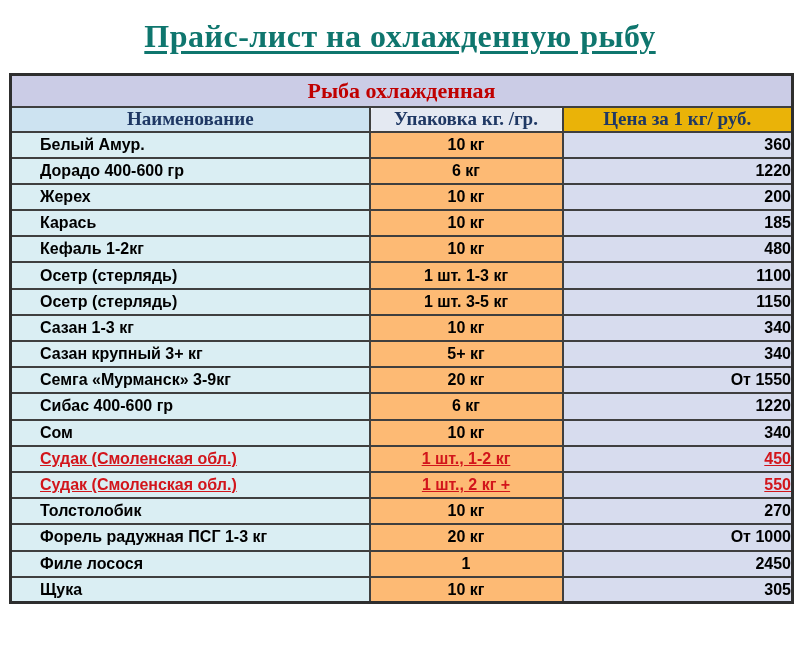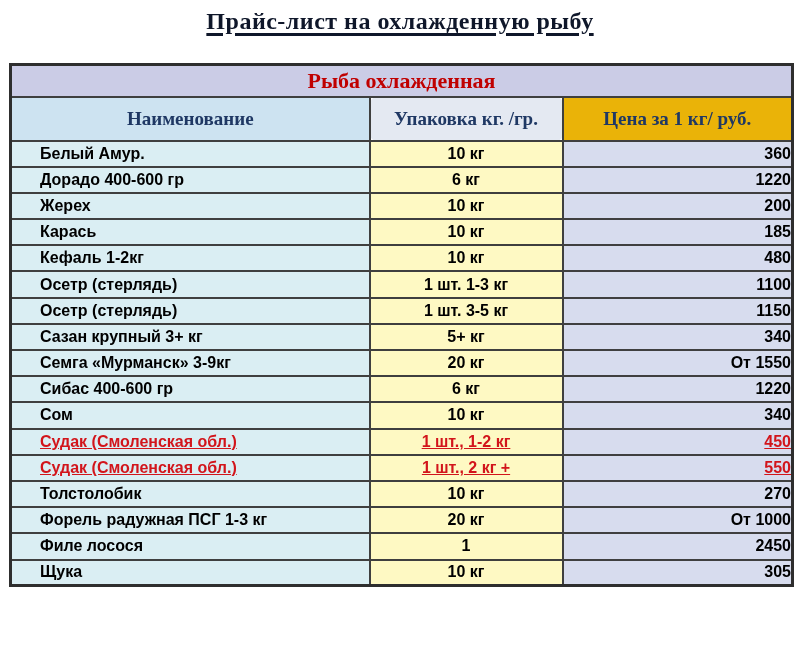"Прайс-лист на охлажденную рыбу" h1.title { color: #0f172a -> #0f766e; font-size: 24px -> 32px; margin-top: 8px -> 18px }
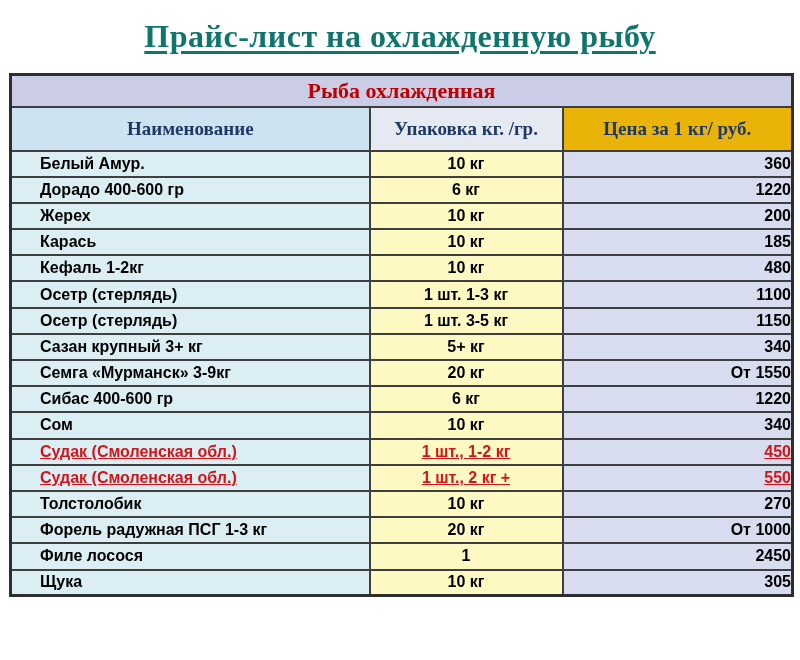"Наименование" tr.cols th { height: 44px -> 25px }
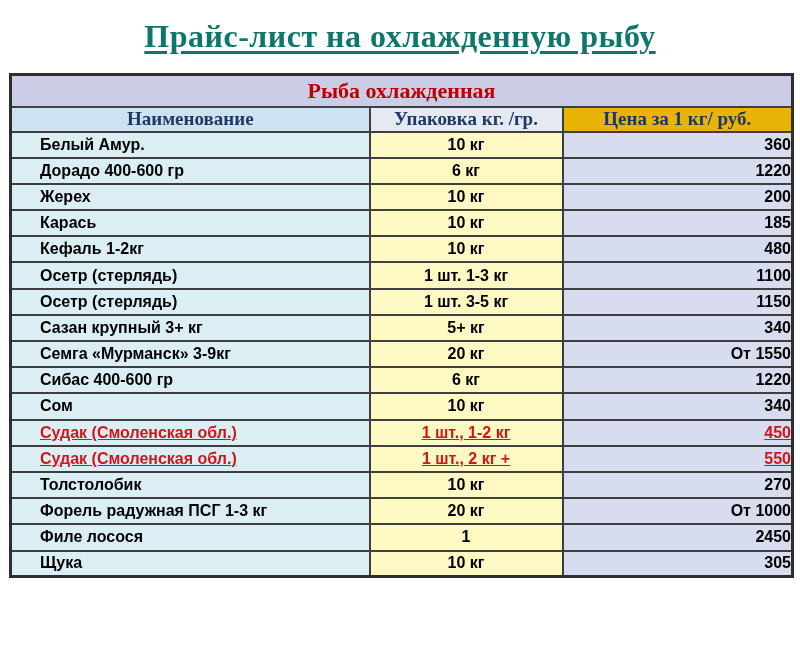"10 кг" td.c-pack { background: #fef9c3 -> #fdba74 }
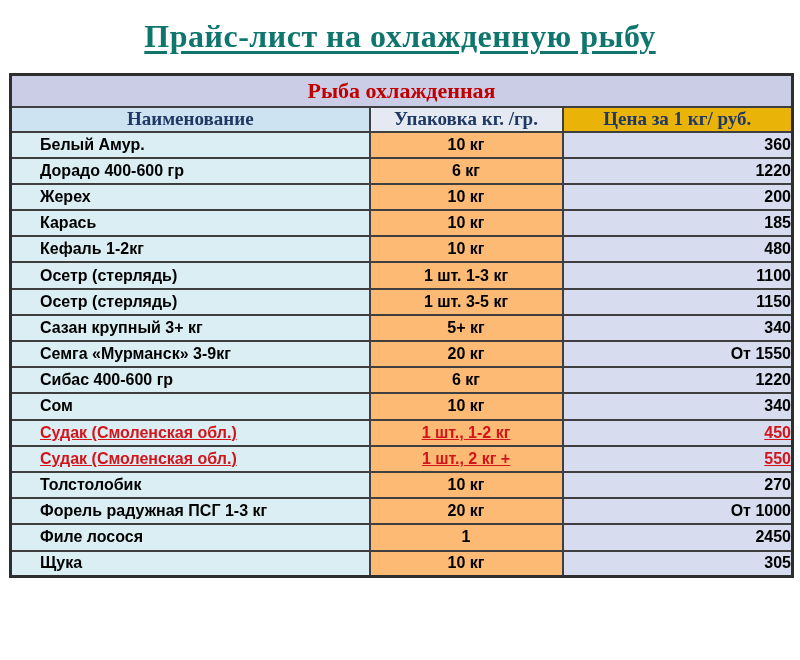"Сазан 1-3 кг" tr { html: none -> <tr> <td>Сазан 1-3 кг</td> <td>10 кг</td> <td>340</td> </tr> }
